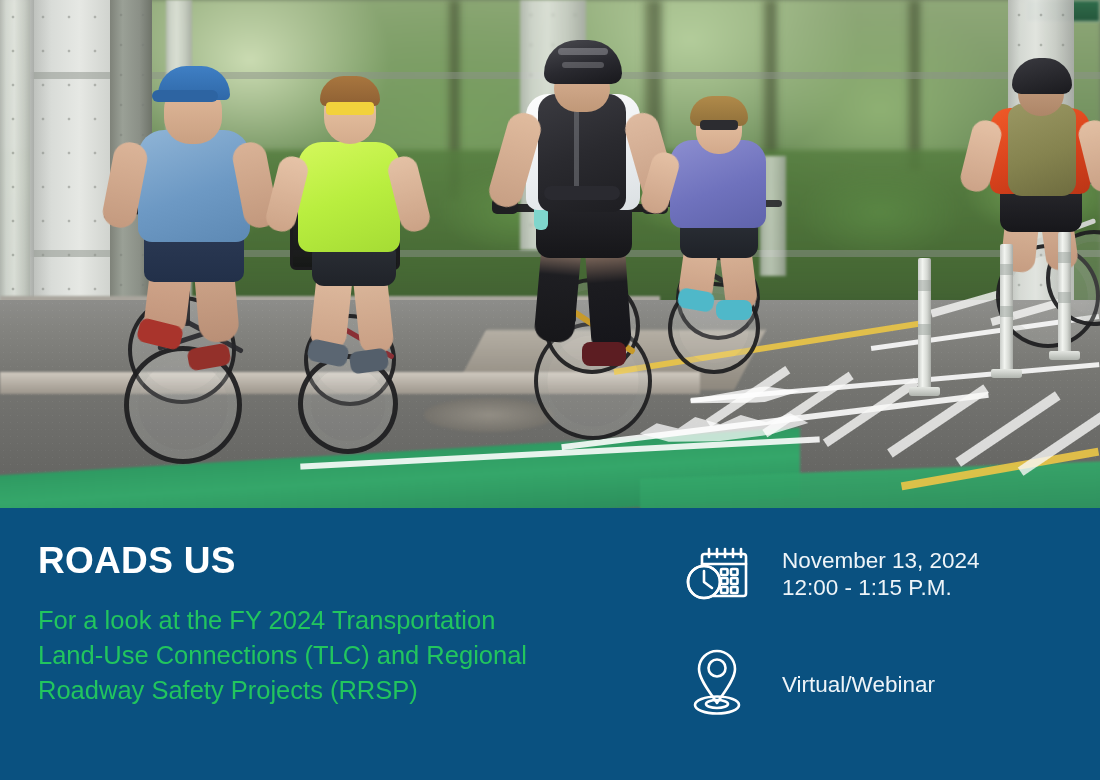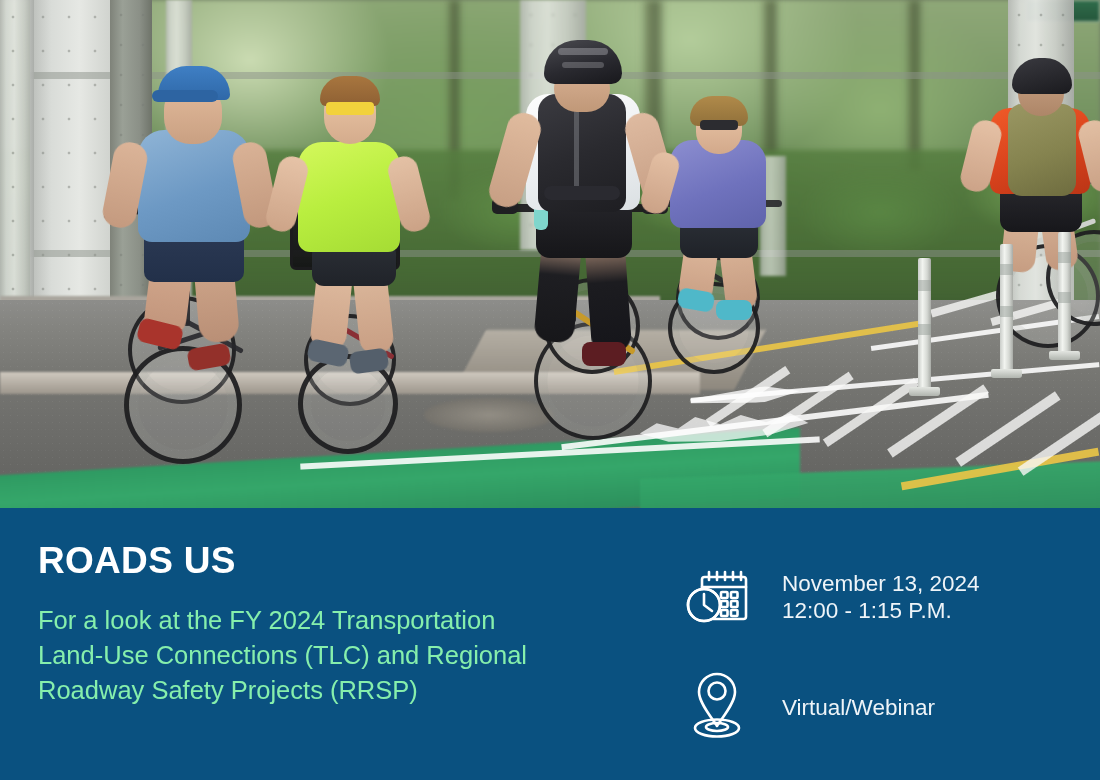"November 13, 2024" .band-right { top: 60px -> 37px }
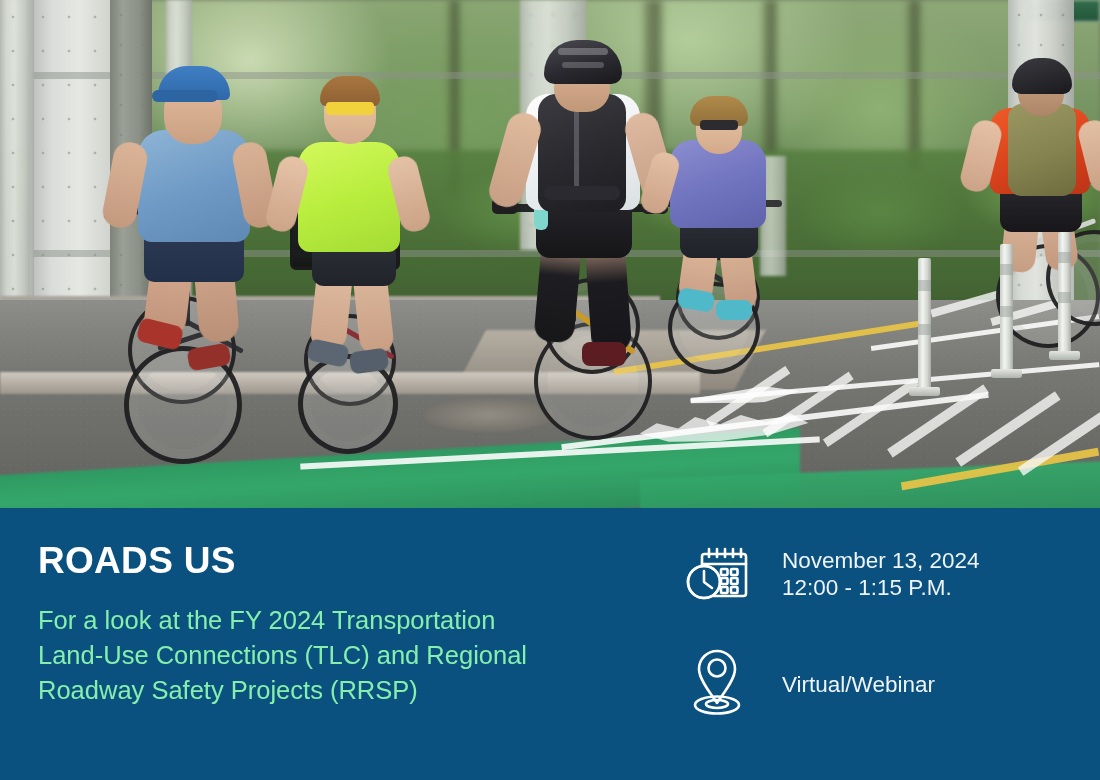"For a look at the" .blurb { color: #86efac -> #22c55e }
